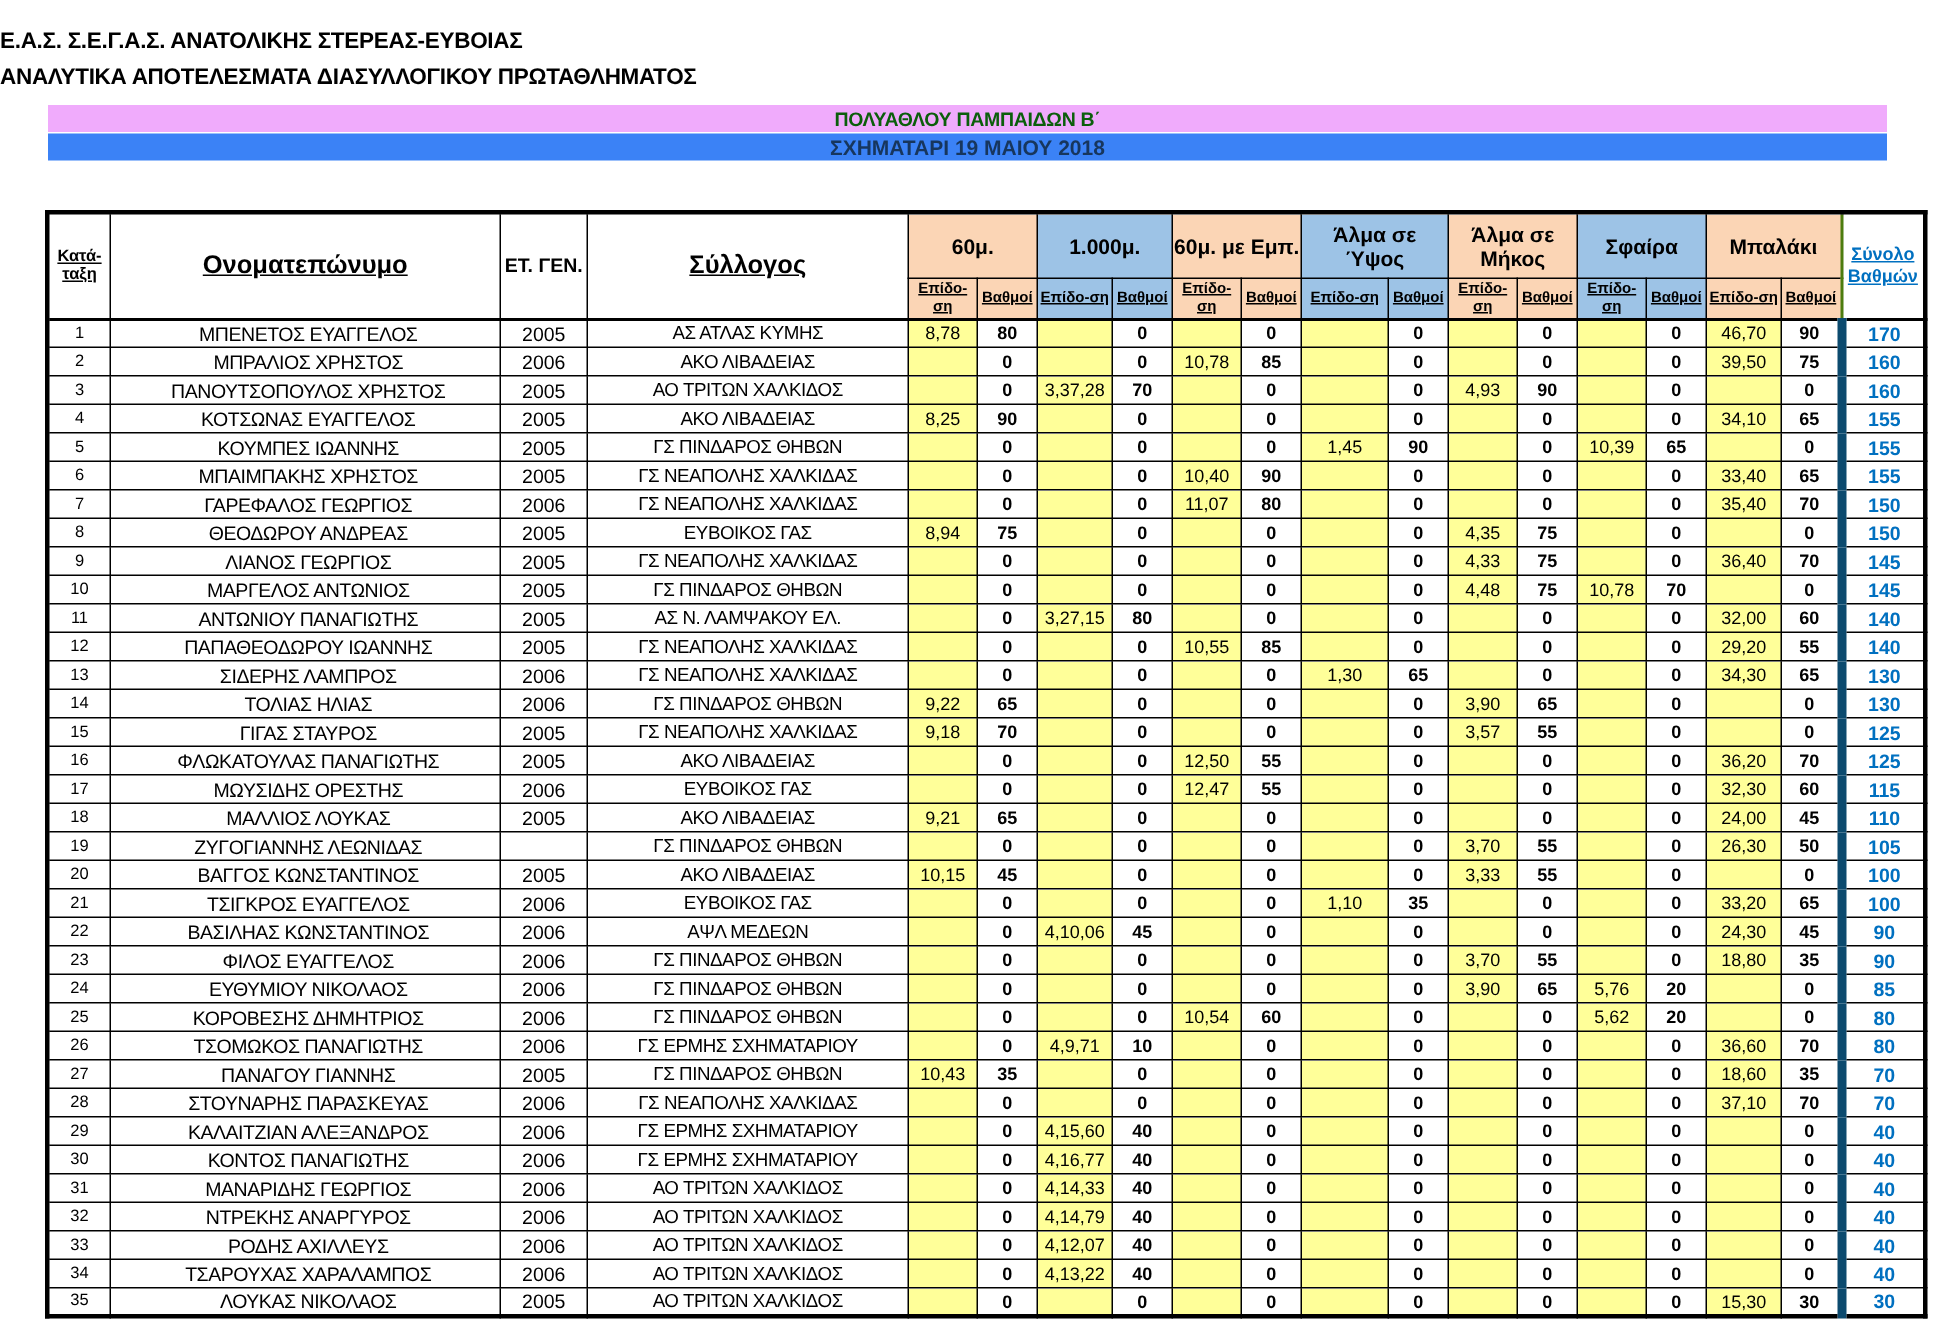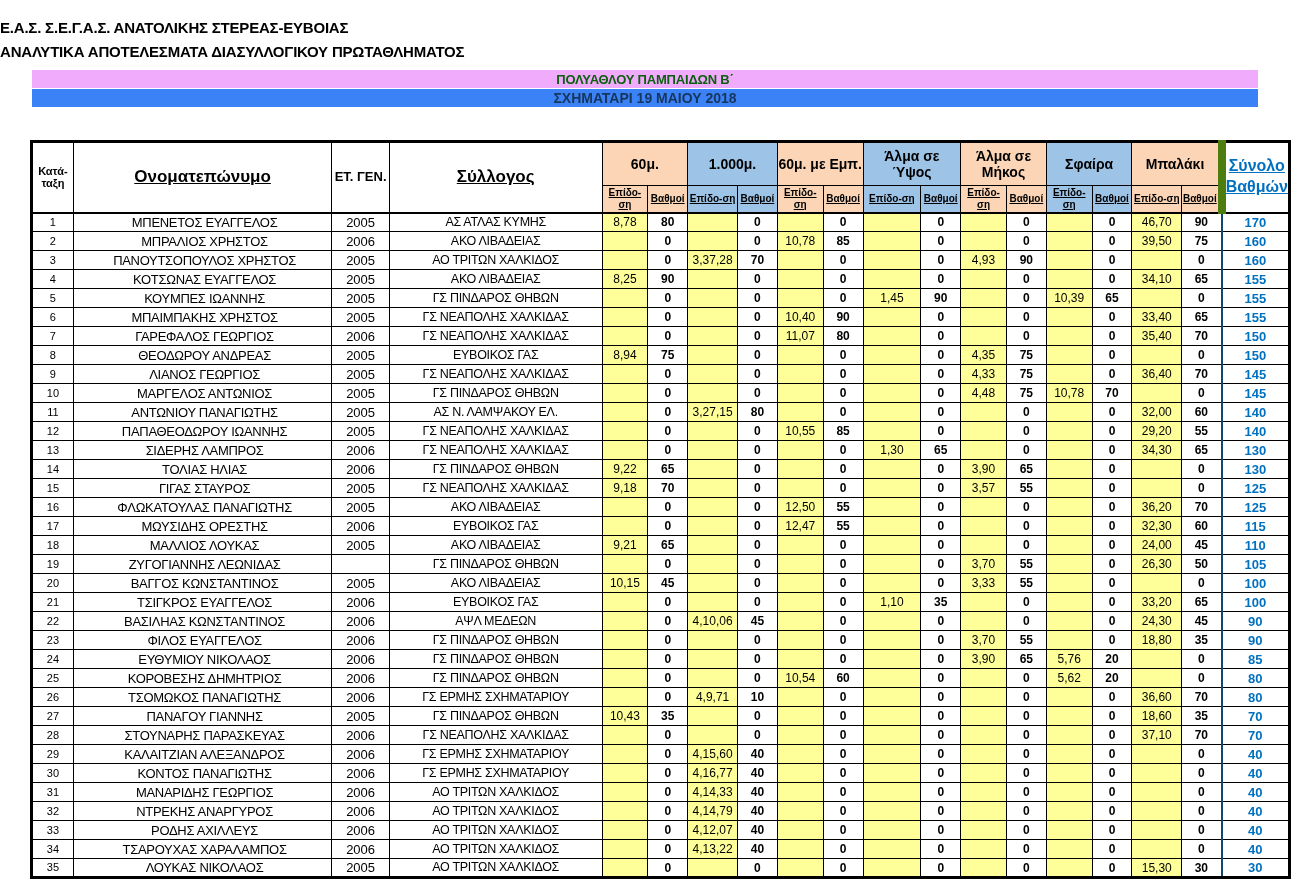"Κατά-ταξη" .th-rank span { text-decoration: none -> underline }
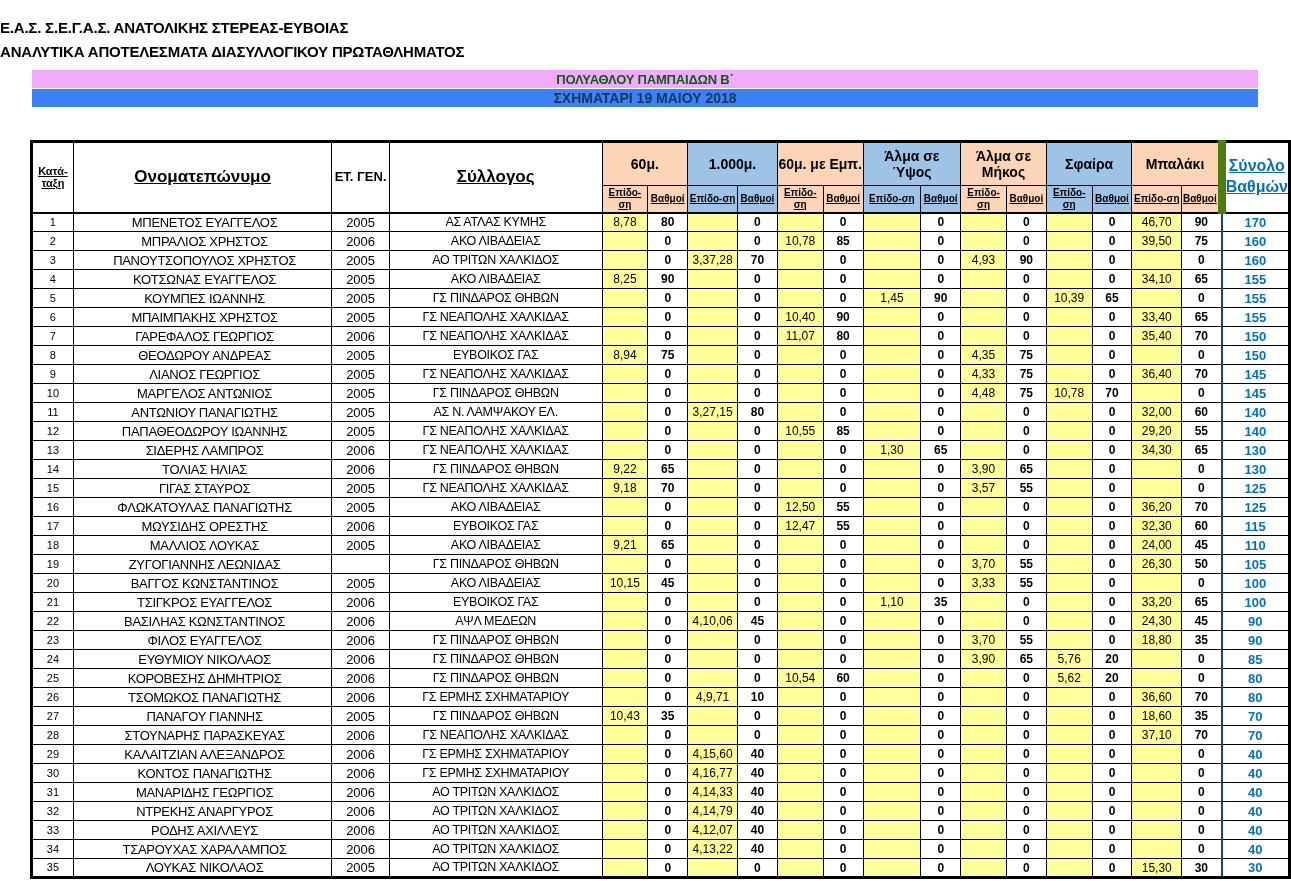"Σύνολο Βαθμών" .th-total { border-left: 8px solid #4d7c0f -> 2px solid #4d7c0f; font-size: 16px -> 12px }
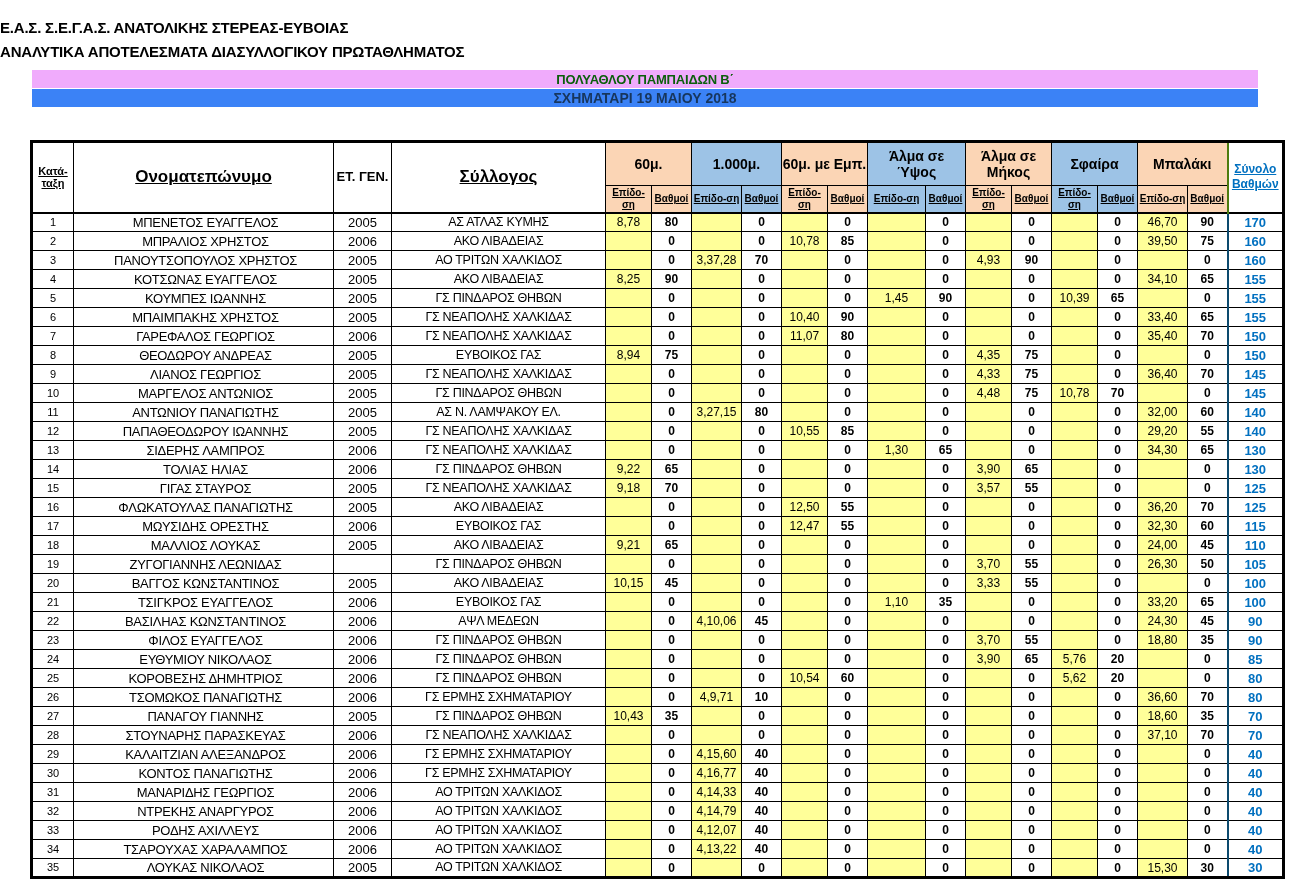"170" td.c-total { border-left: 2px solid #0c4a6e -> 6px solid #0c4a6e }
